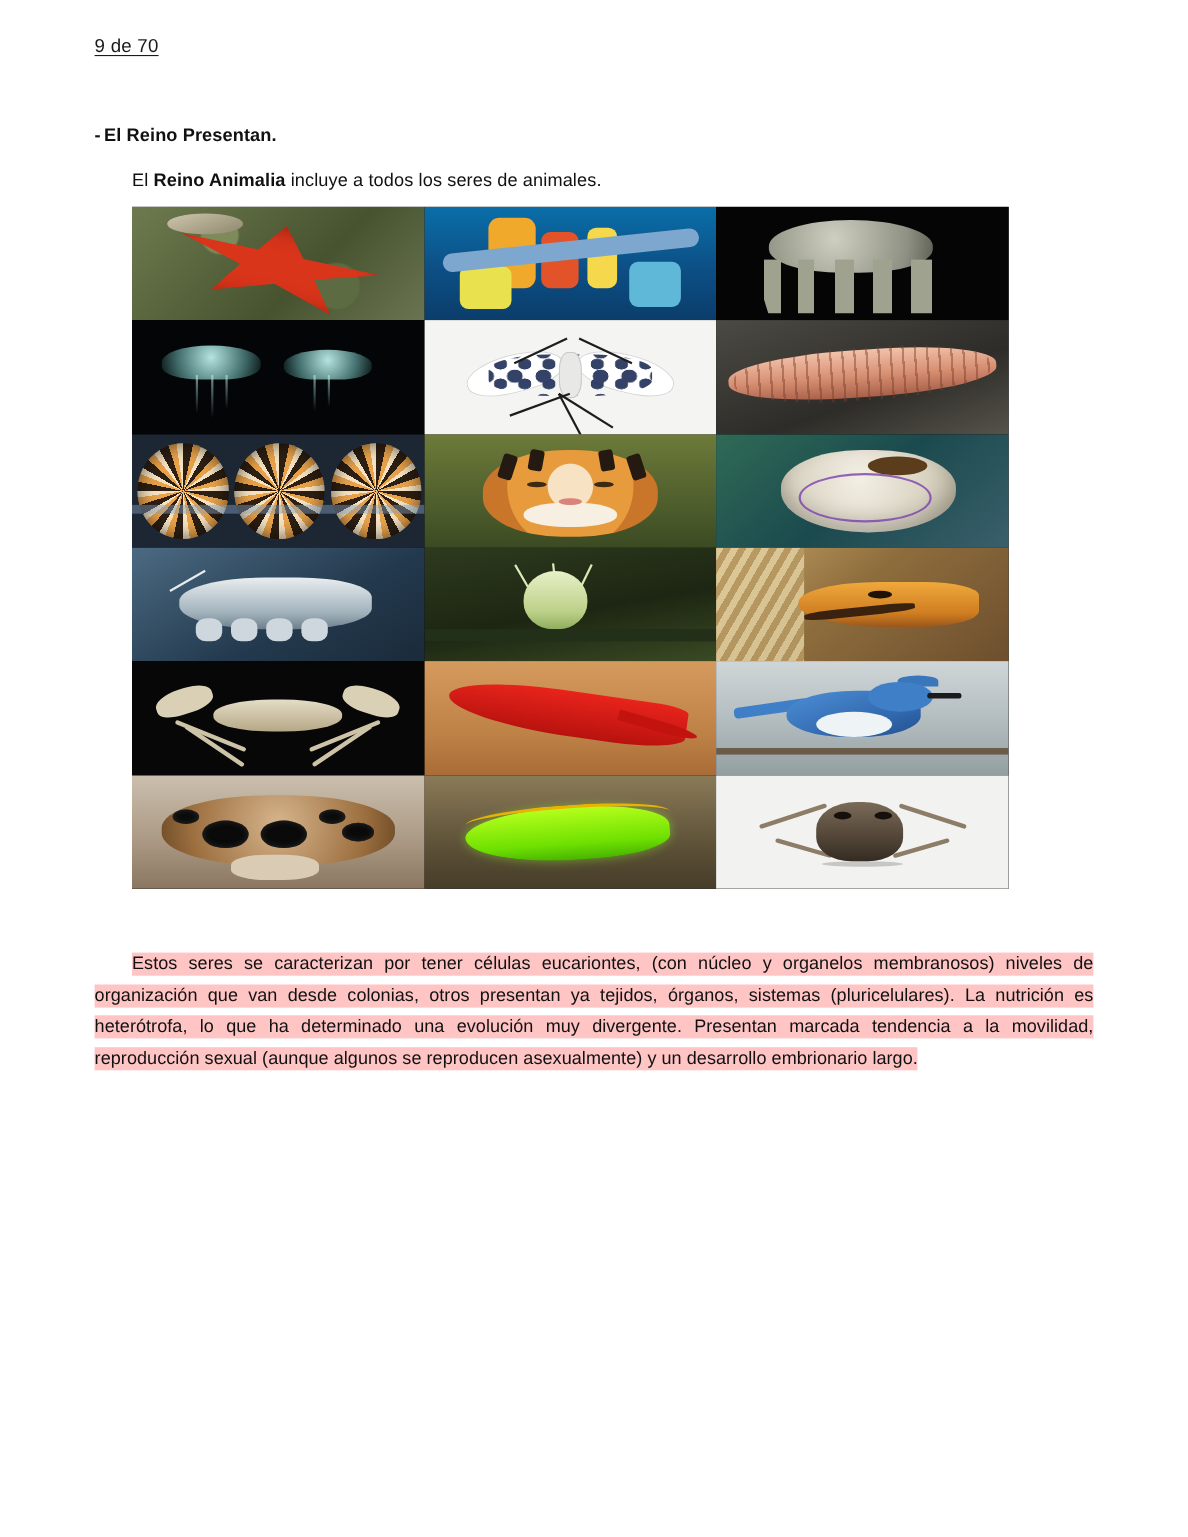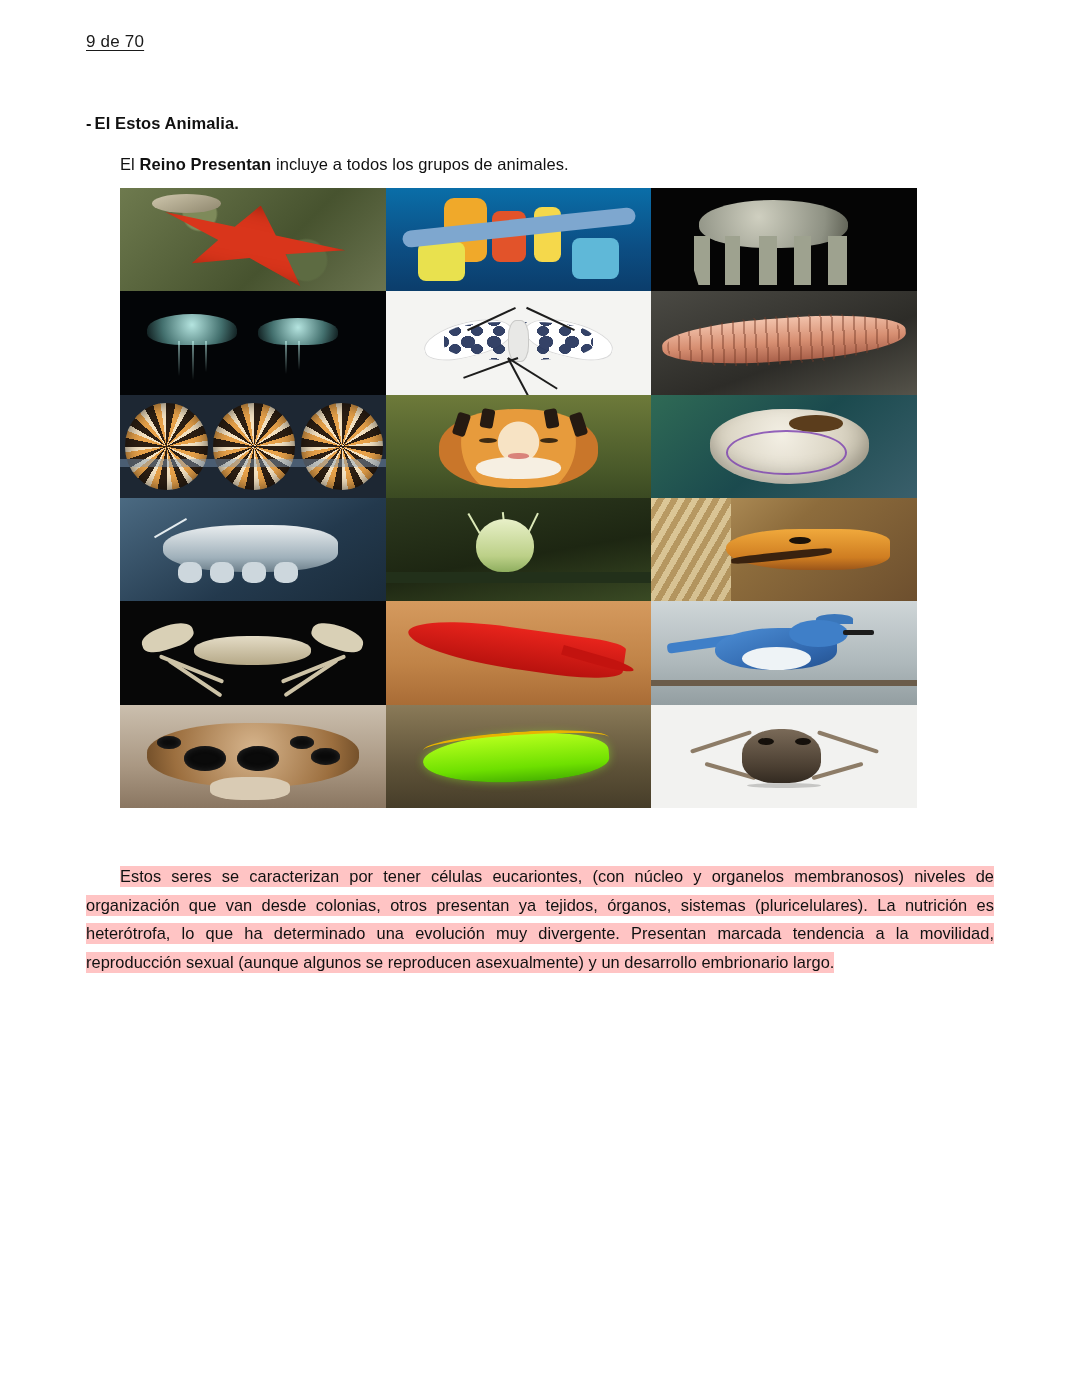"El Estos Animalia." span { text: Estos Animalia -> Reino Presentan }
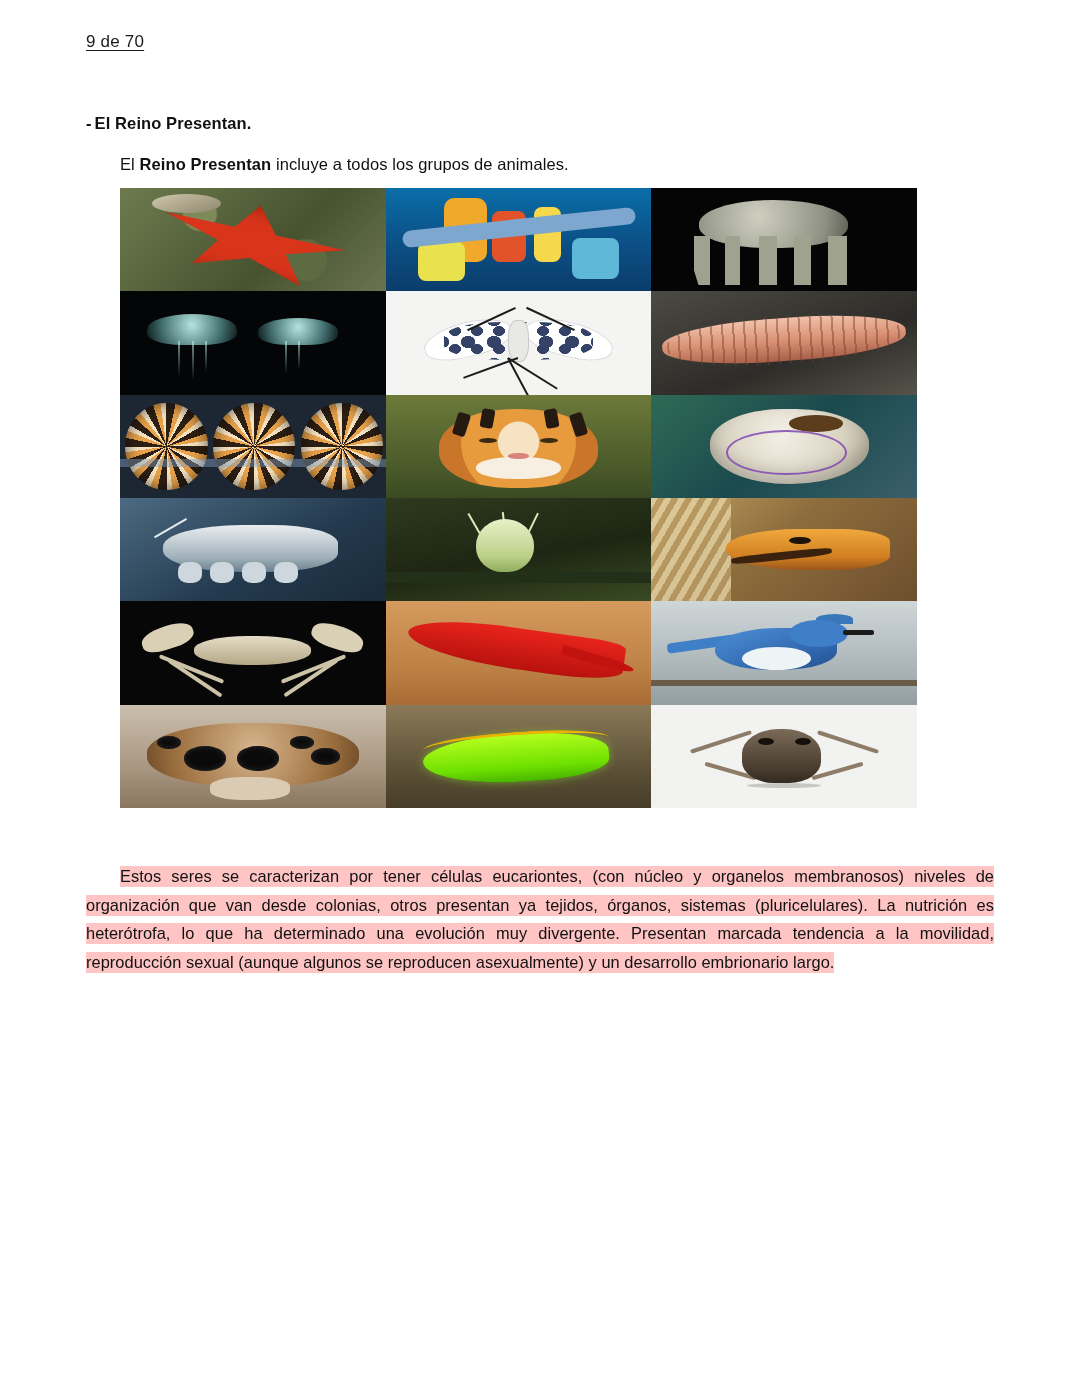"Reino Presentan" b { text: Presentan -> Animalia }
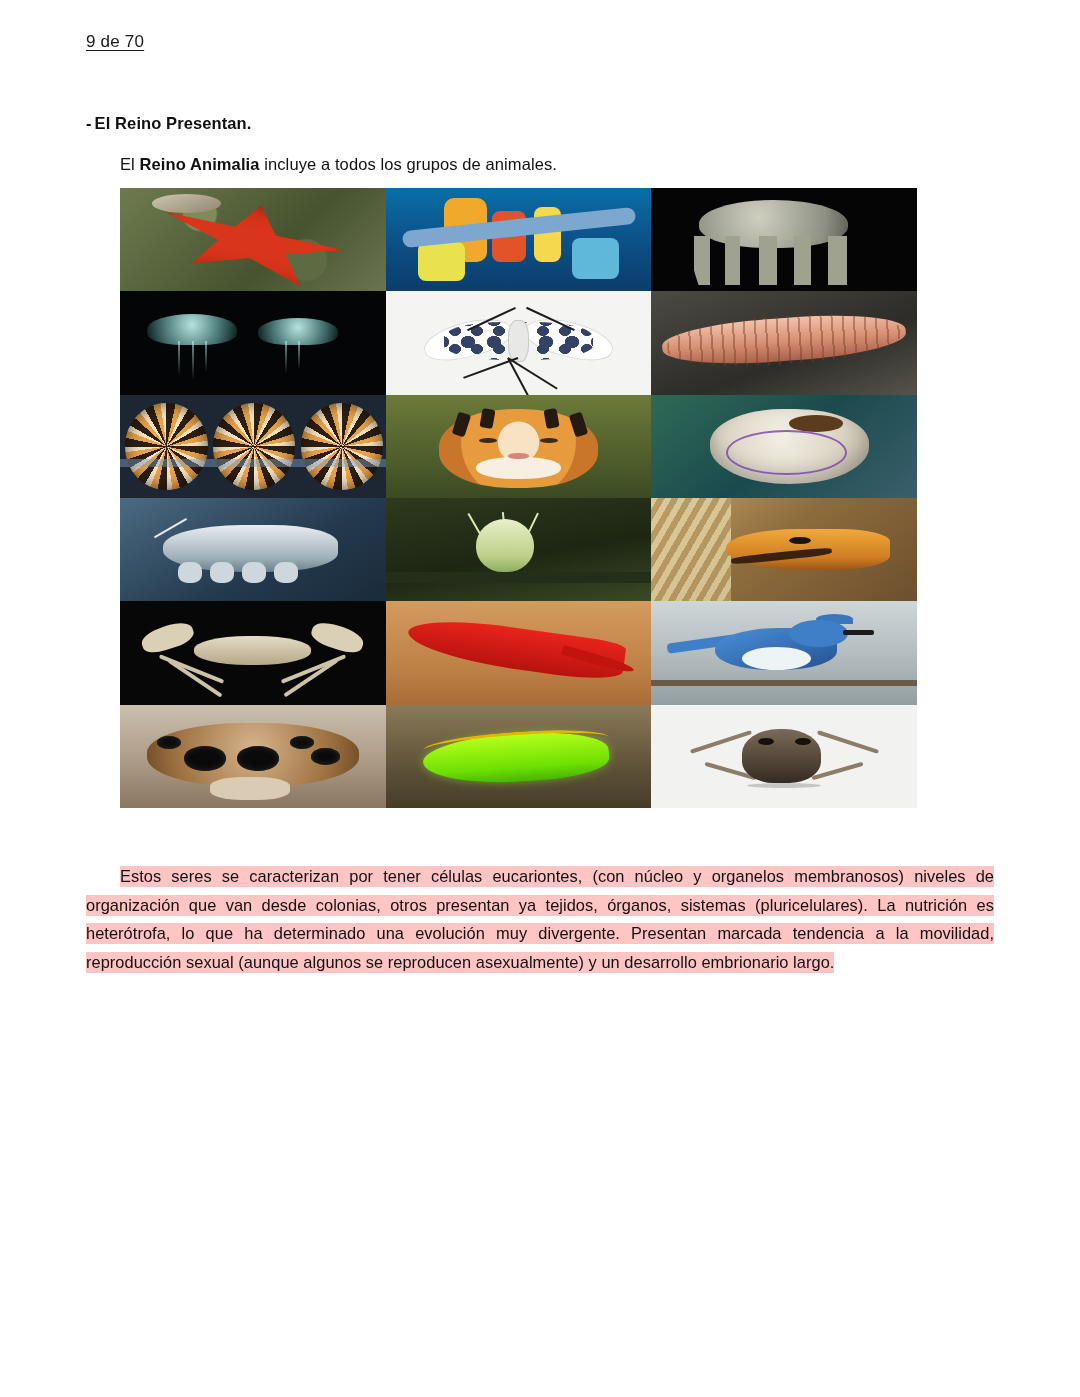"incluye a todos los grupos" span { text: grupos -> seres }
